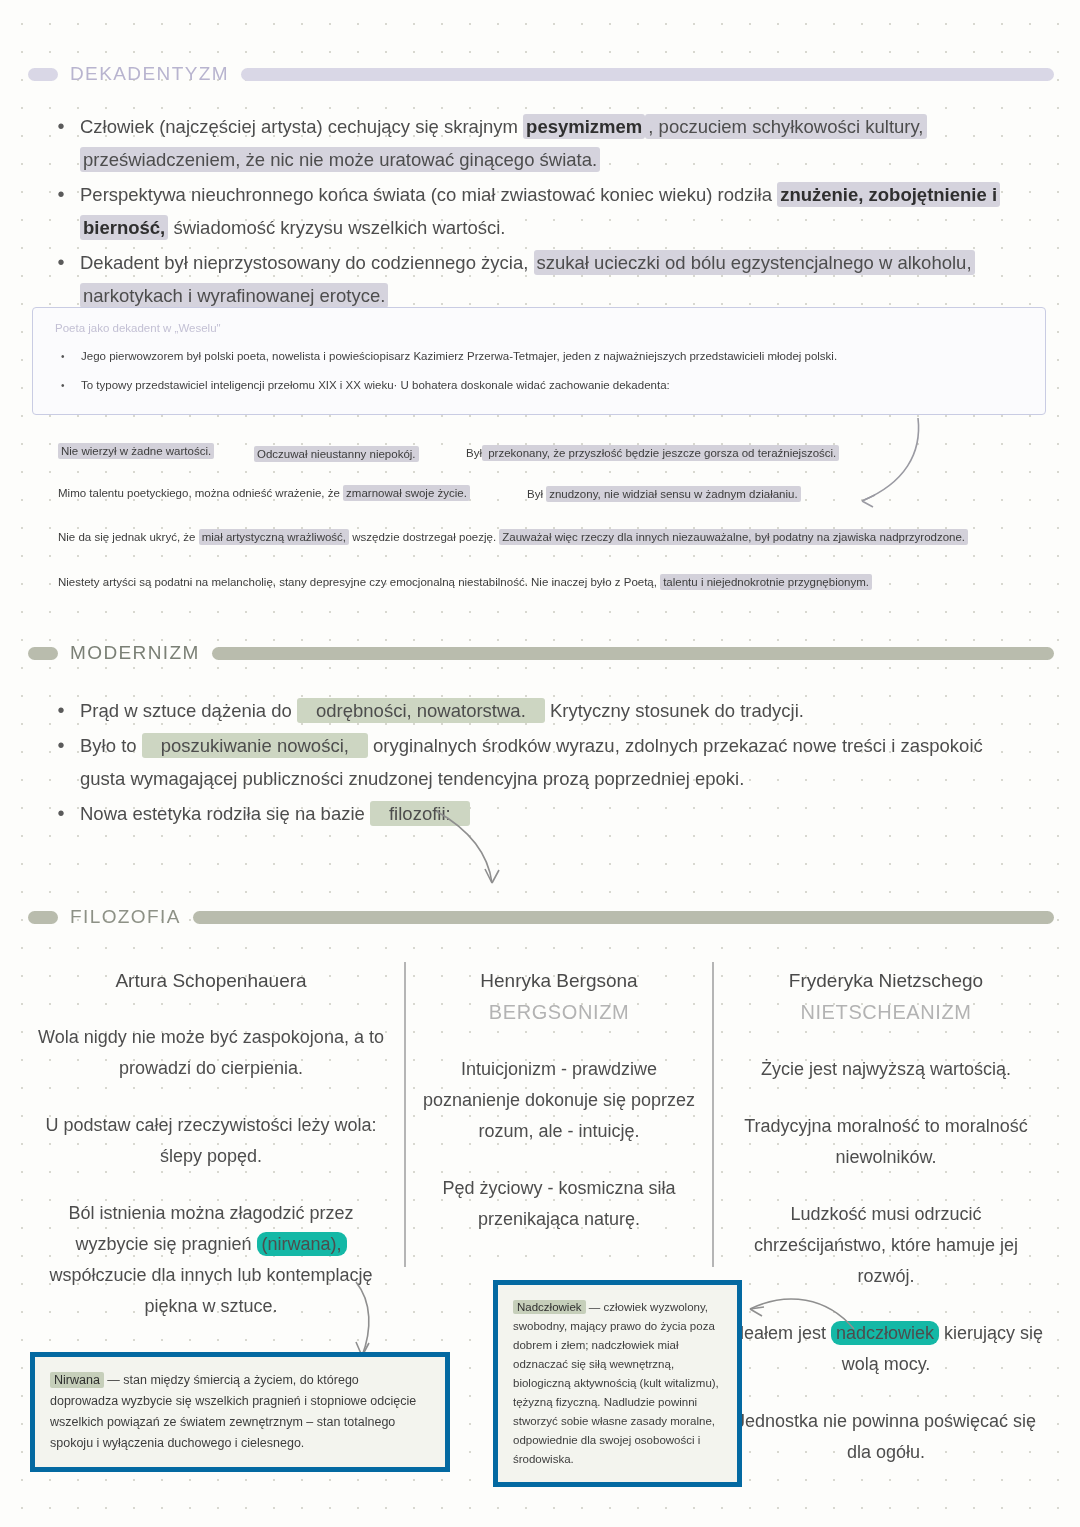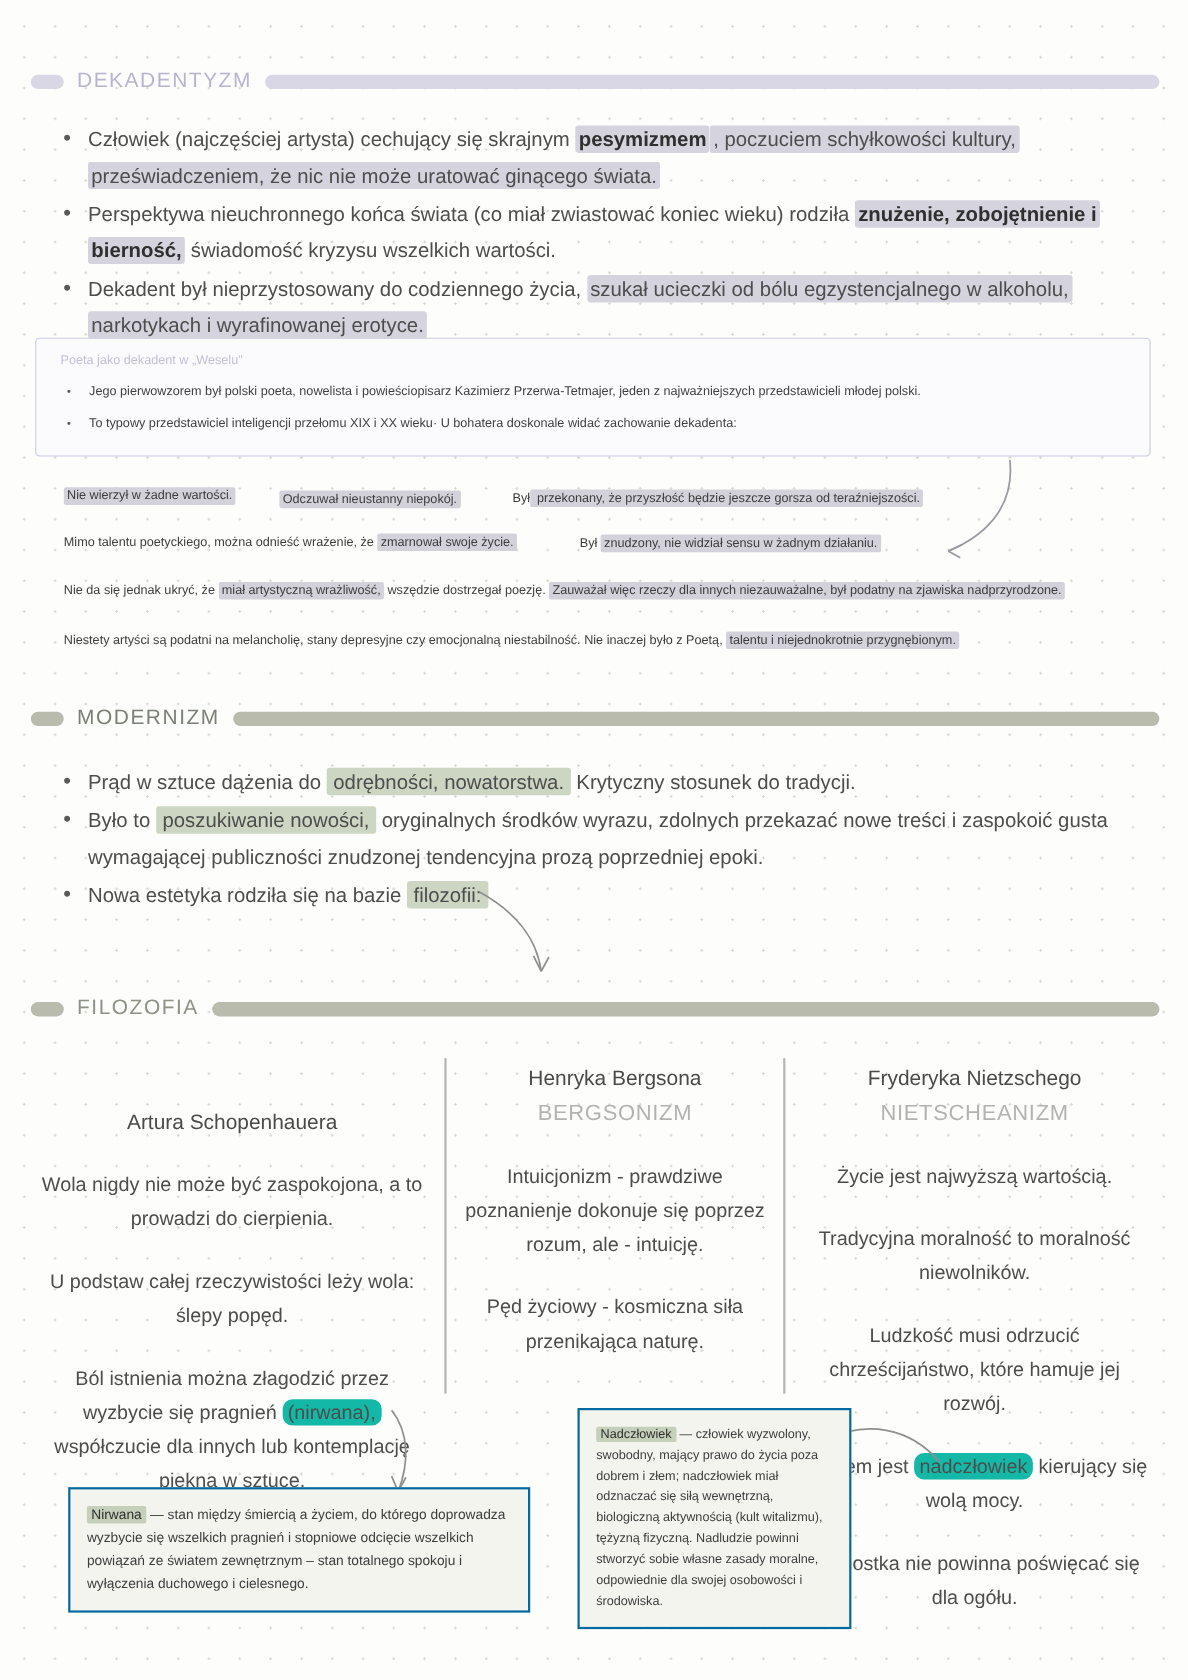"odrębności, nowatorstwa." .bul-txt .hl-green { padding: 2px 6px -> 2px 19px }
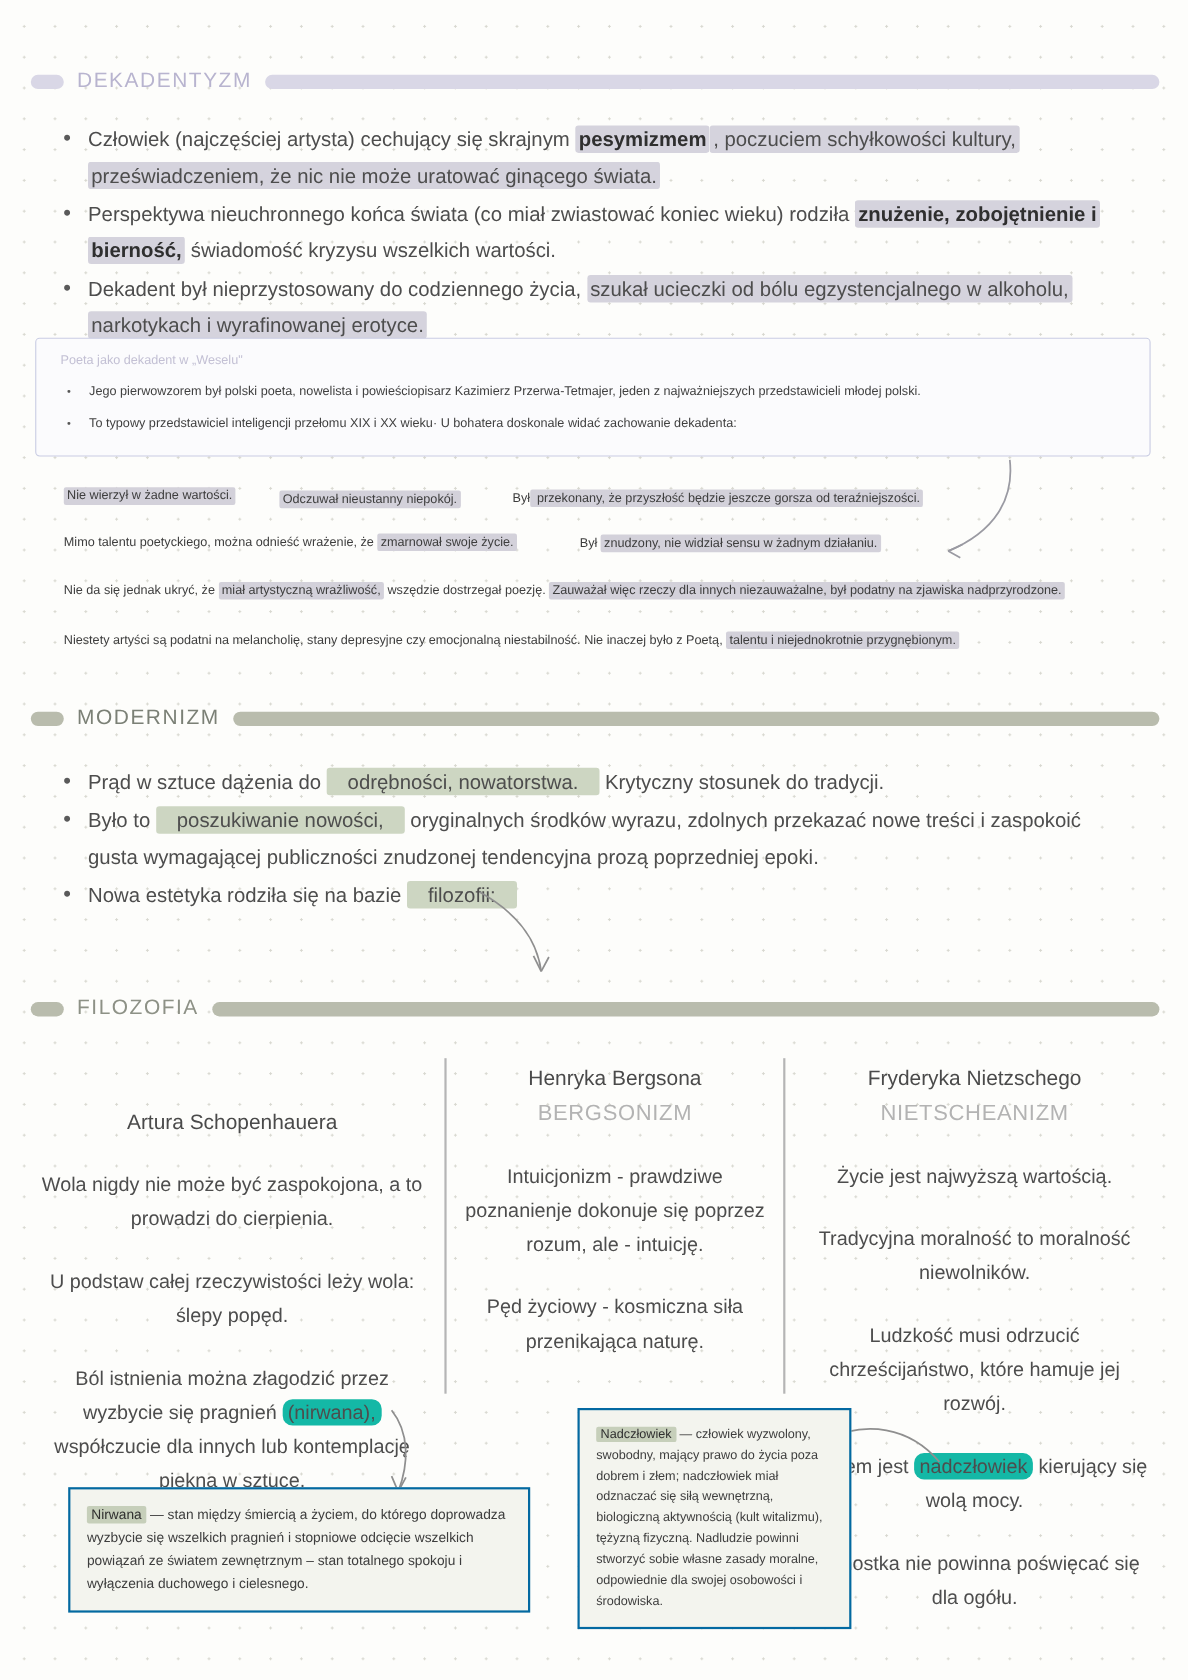"Artura Schopenhauera" div.col { margin-top: 40px -> none }
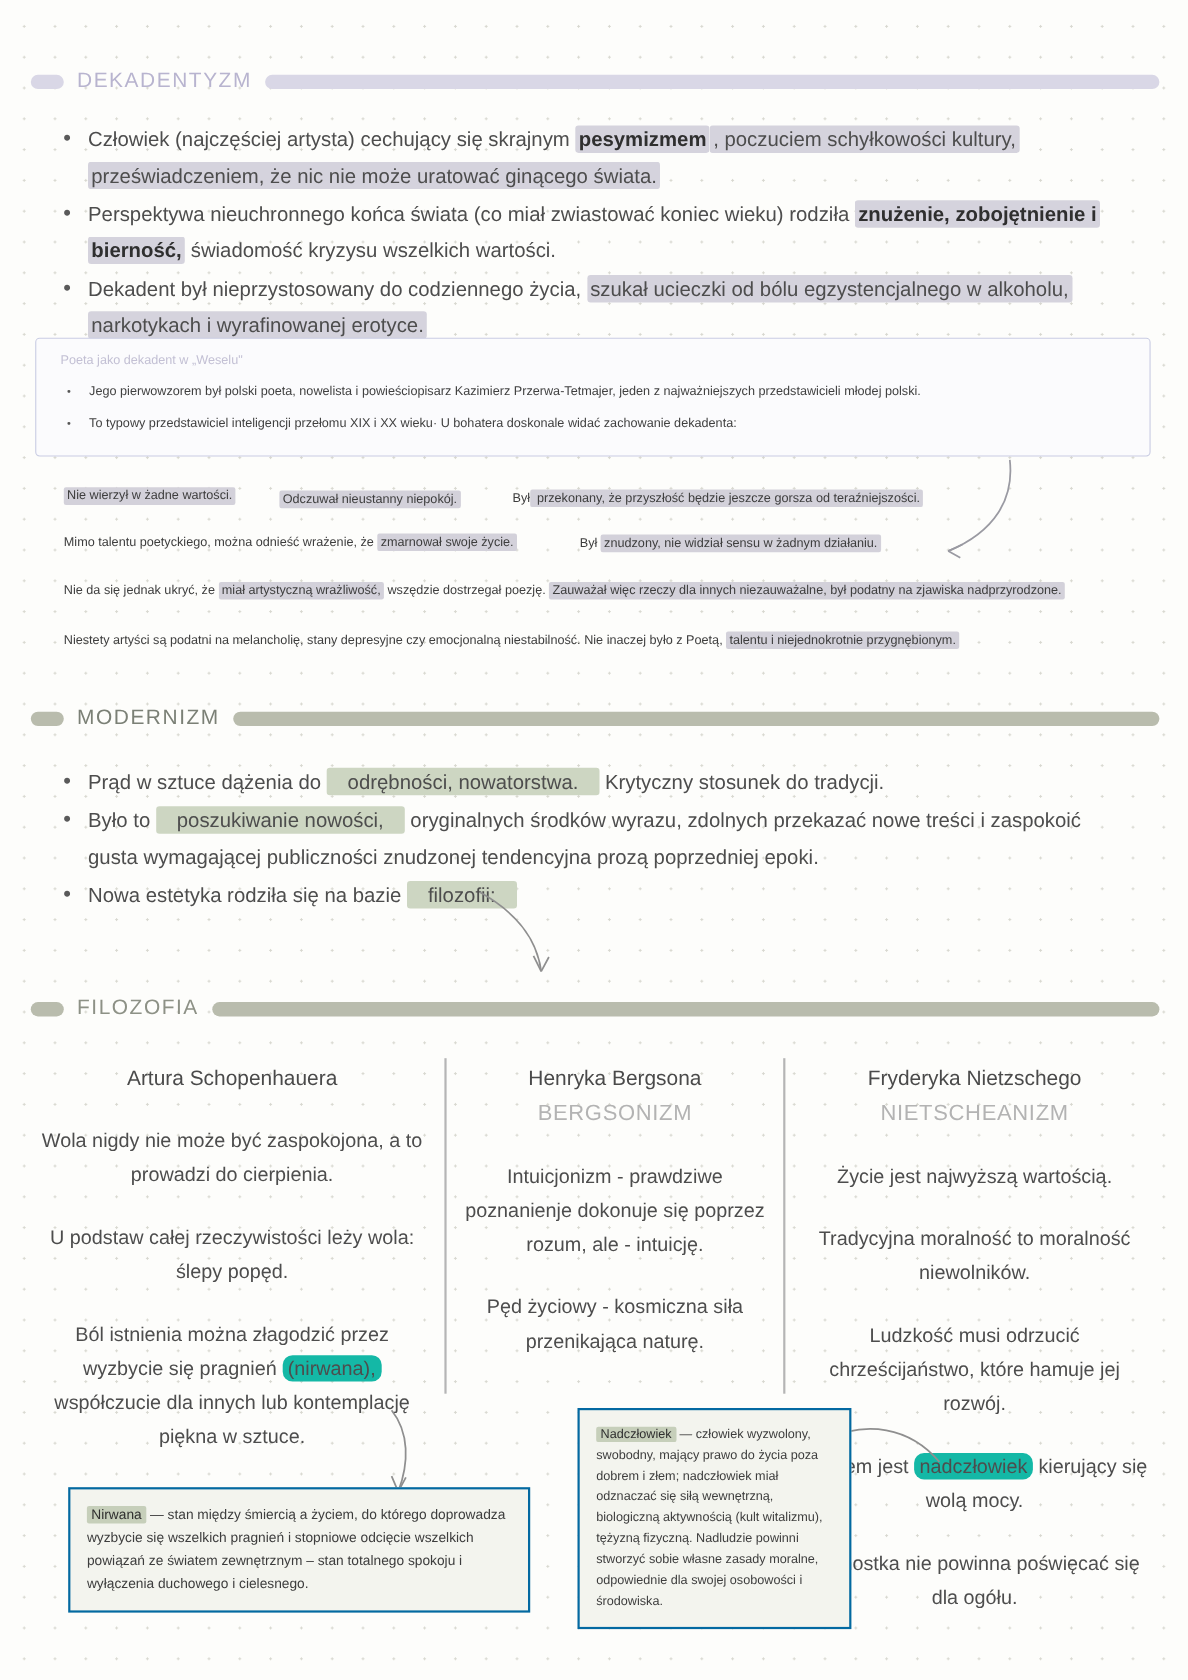"Nadczłowiek — człowiek wyzwolony," .defbox { border: 2px solid #0369a1 -> 5px solid #0369a1; margin-left: 32px -> none }
